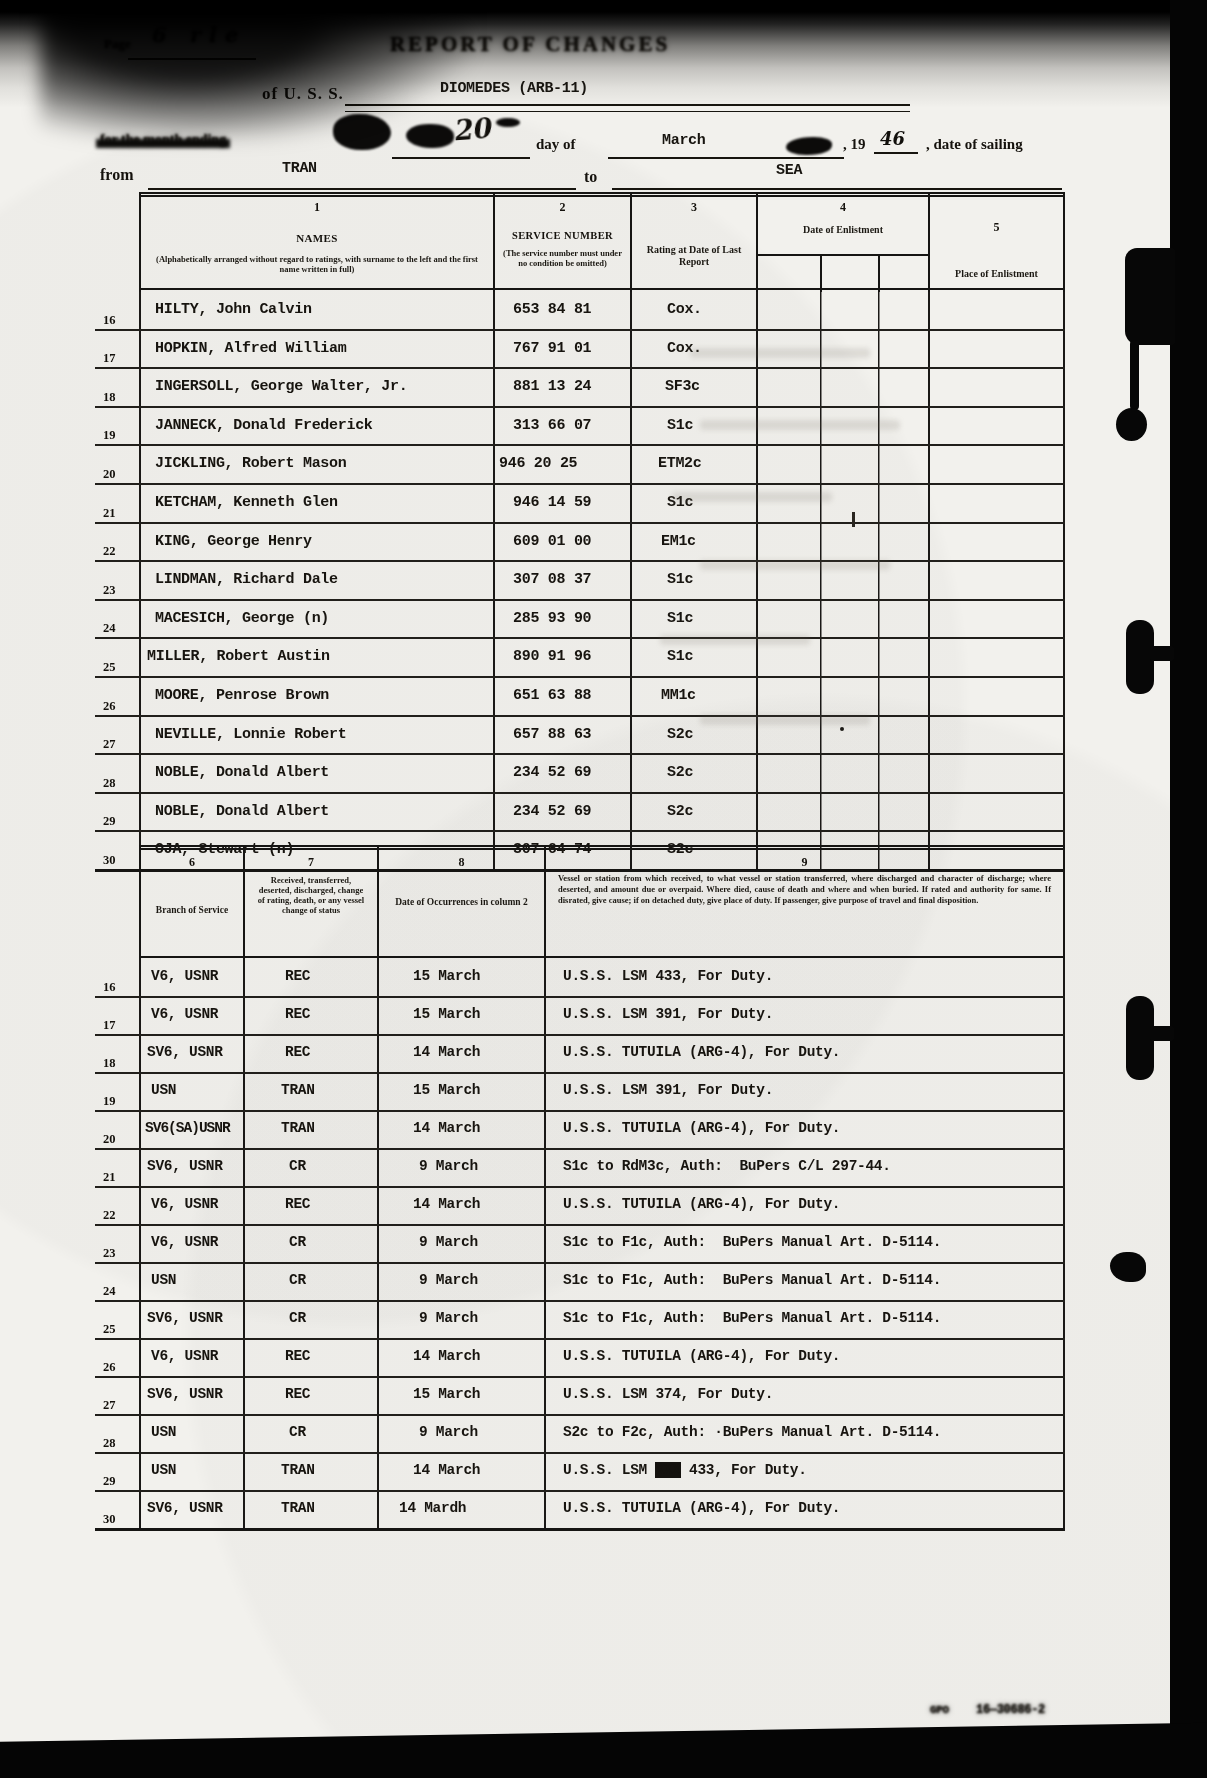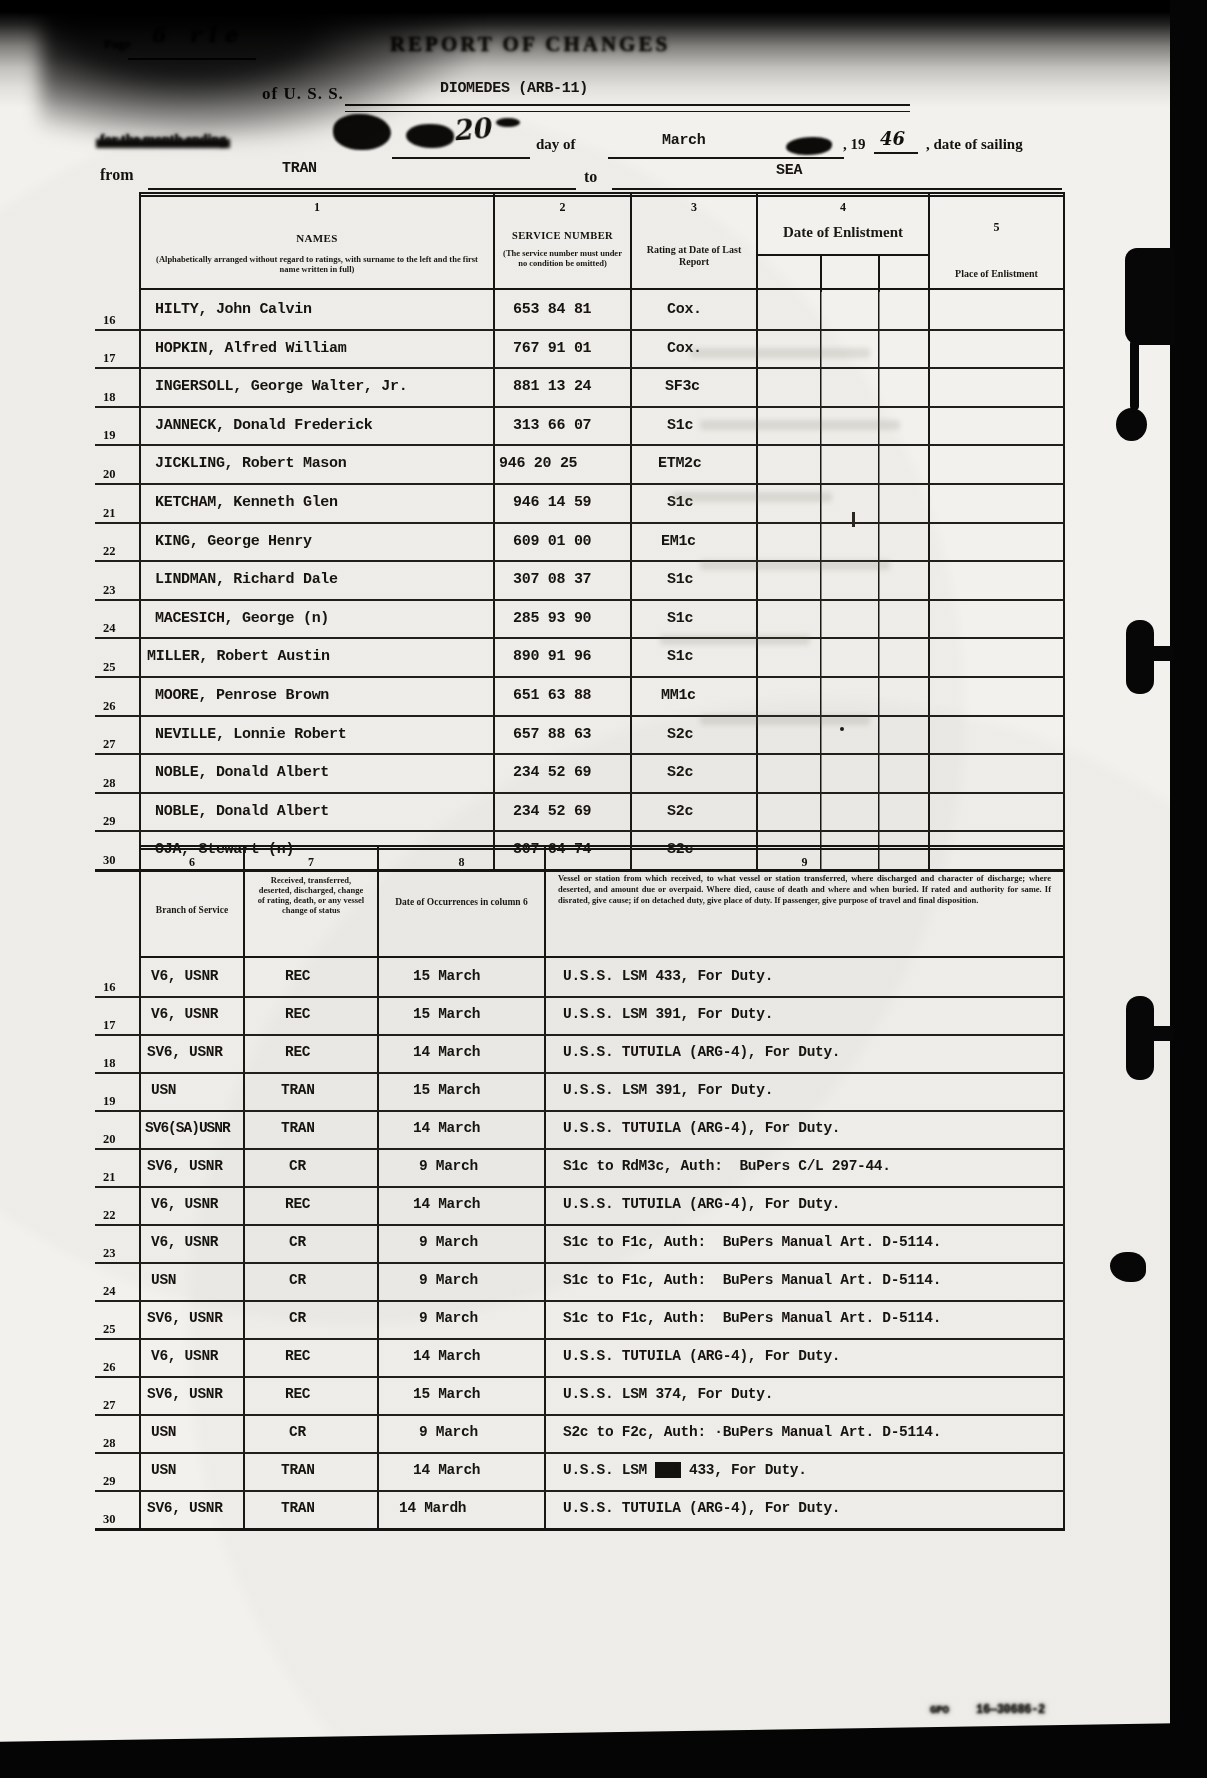"Date of Enlistment" span.hd-sub { font-size: 15px -> 10px }
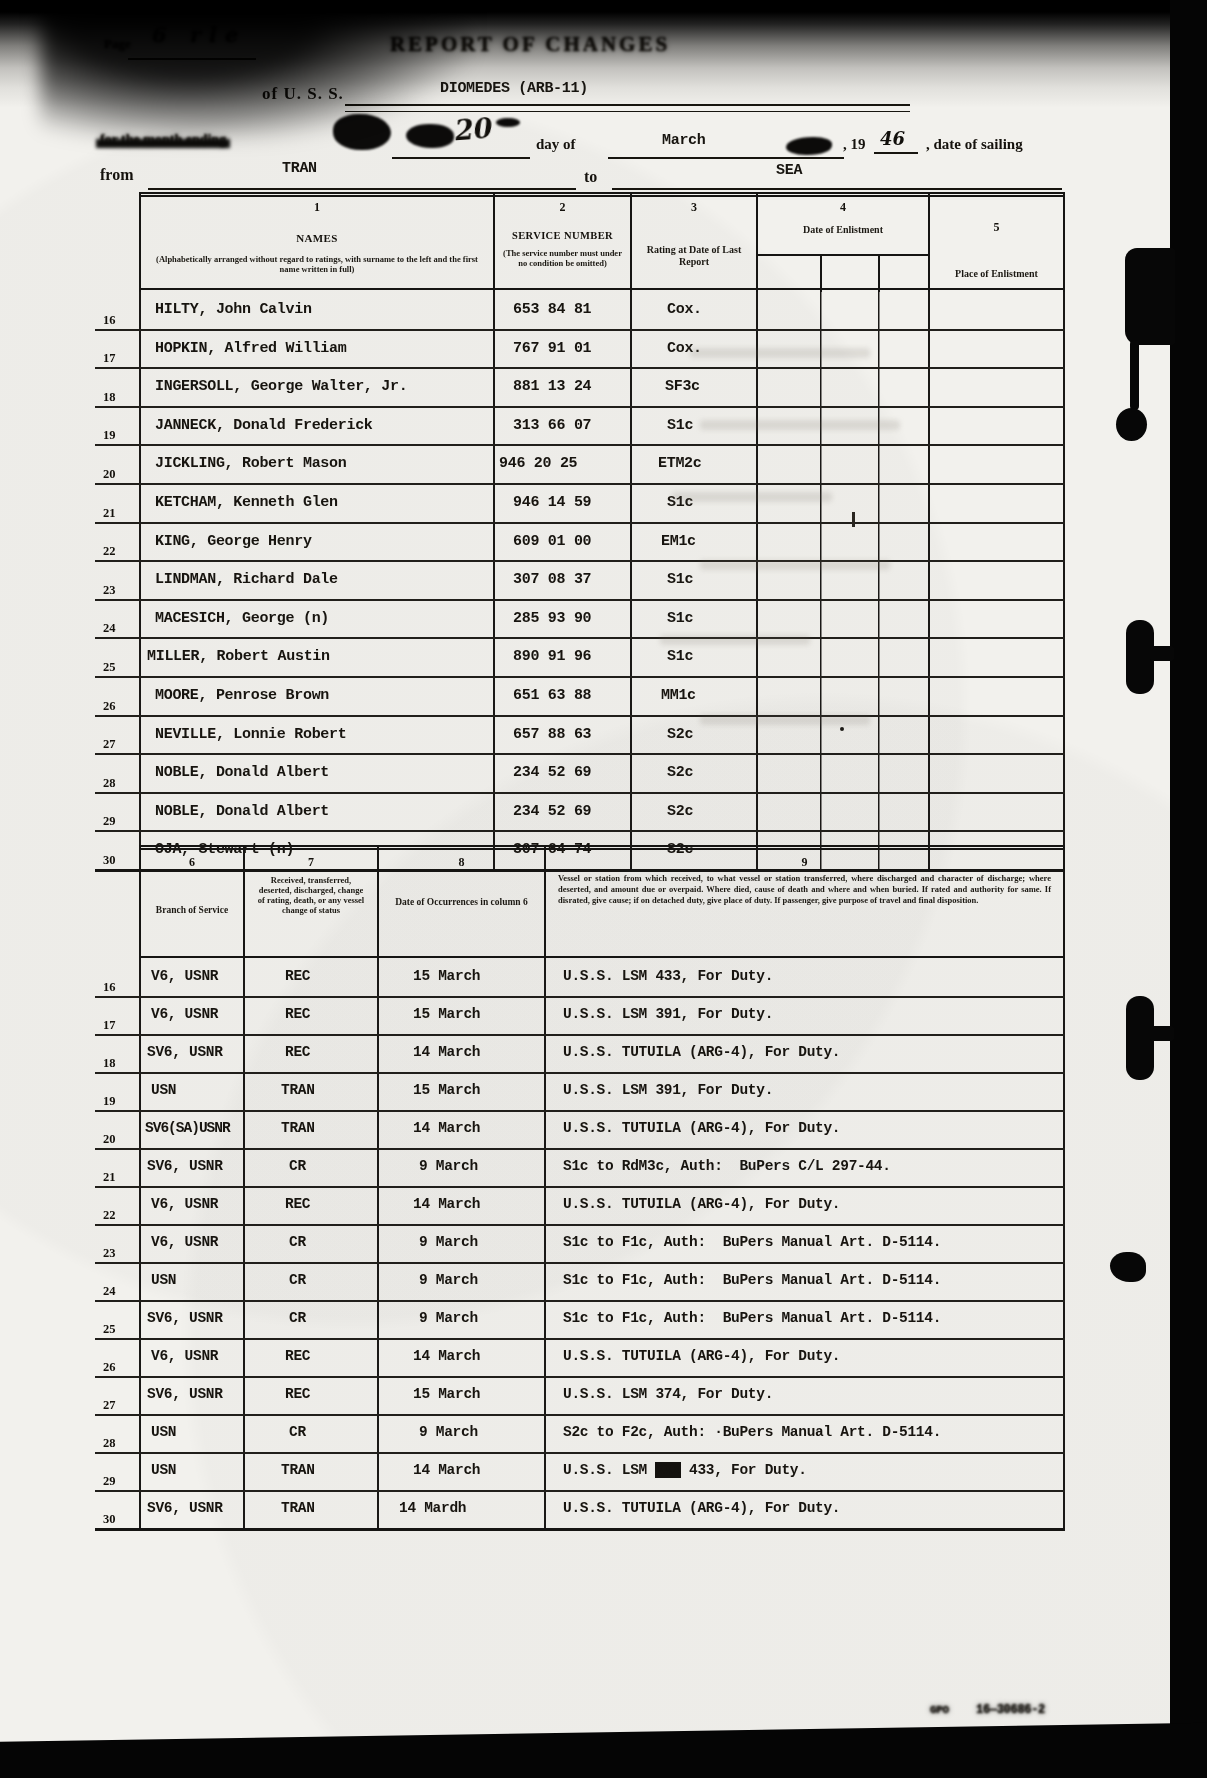"Date of Occurrences in column" span.hd-sub { text: 6 -> 2 }
